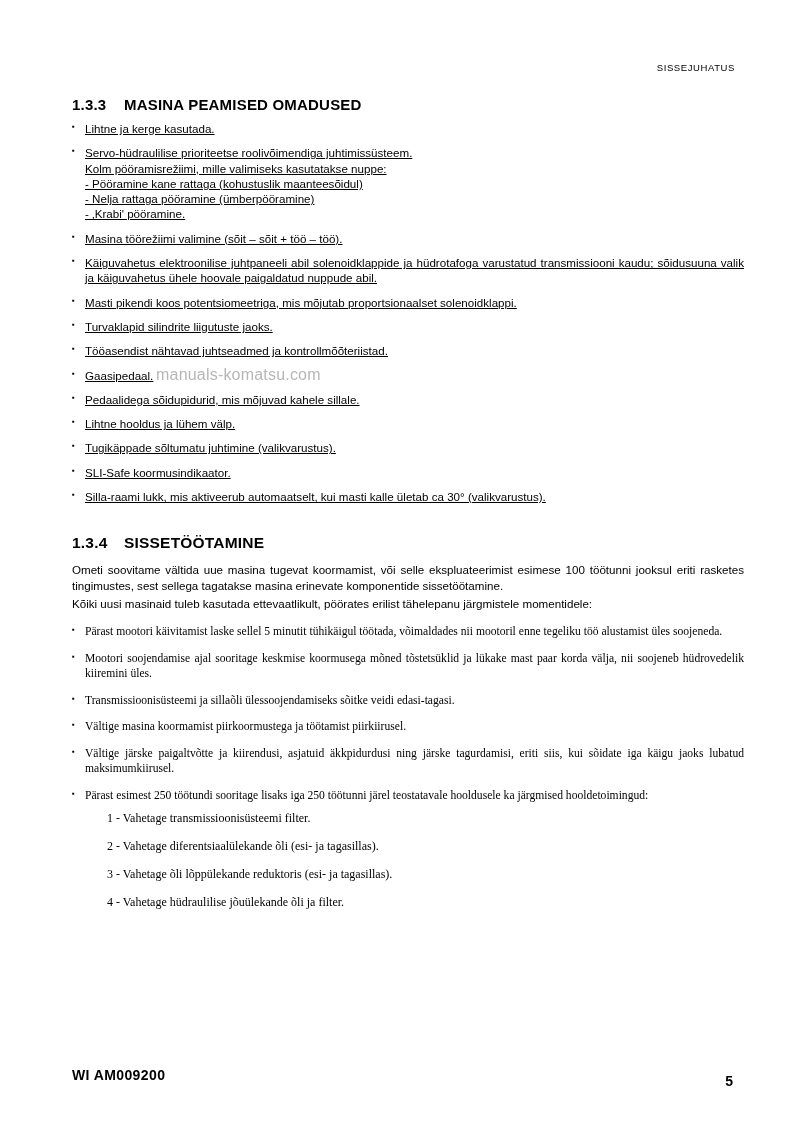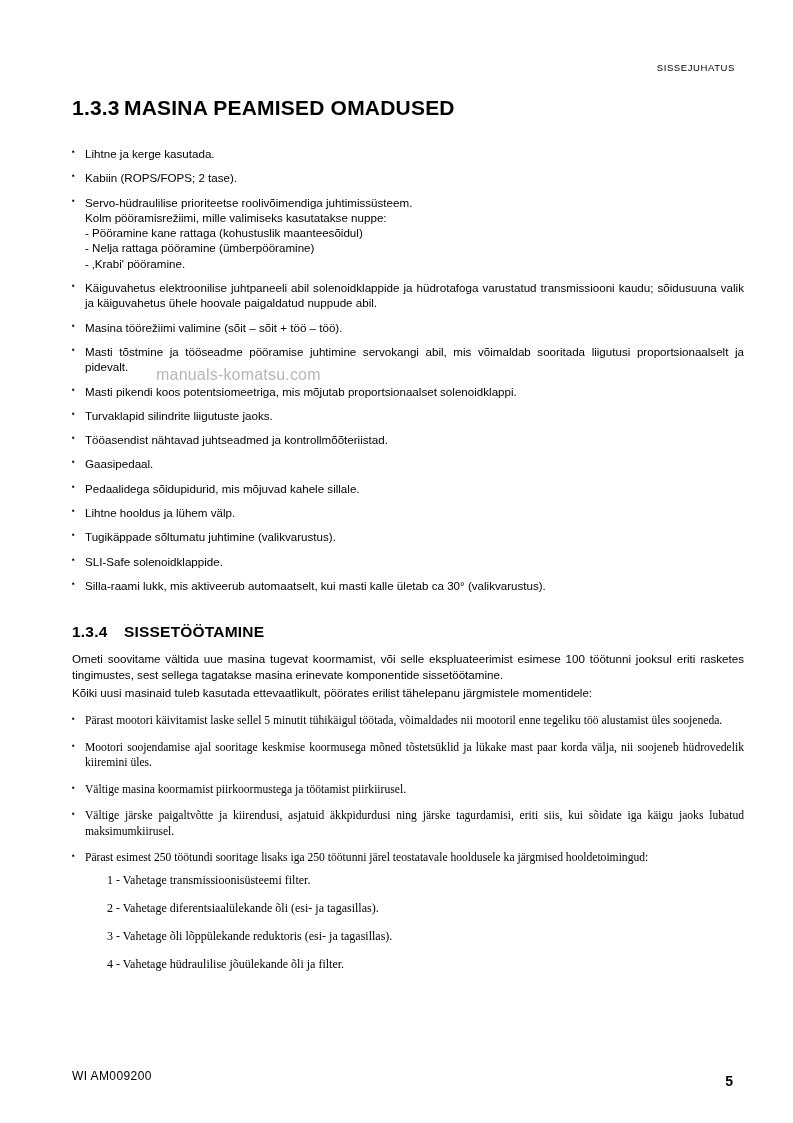"1.3.3 MASINA PEAMISED OMADUSED" h2.section-title { font-size: 21px -> 15px; margin: 0 0 26px 0 -> 0 0 8px 0 }
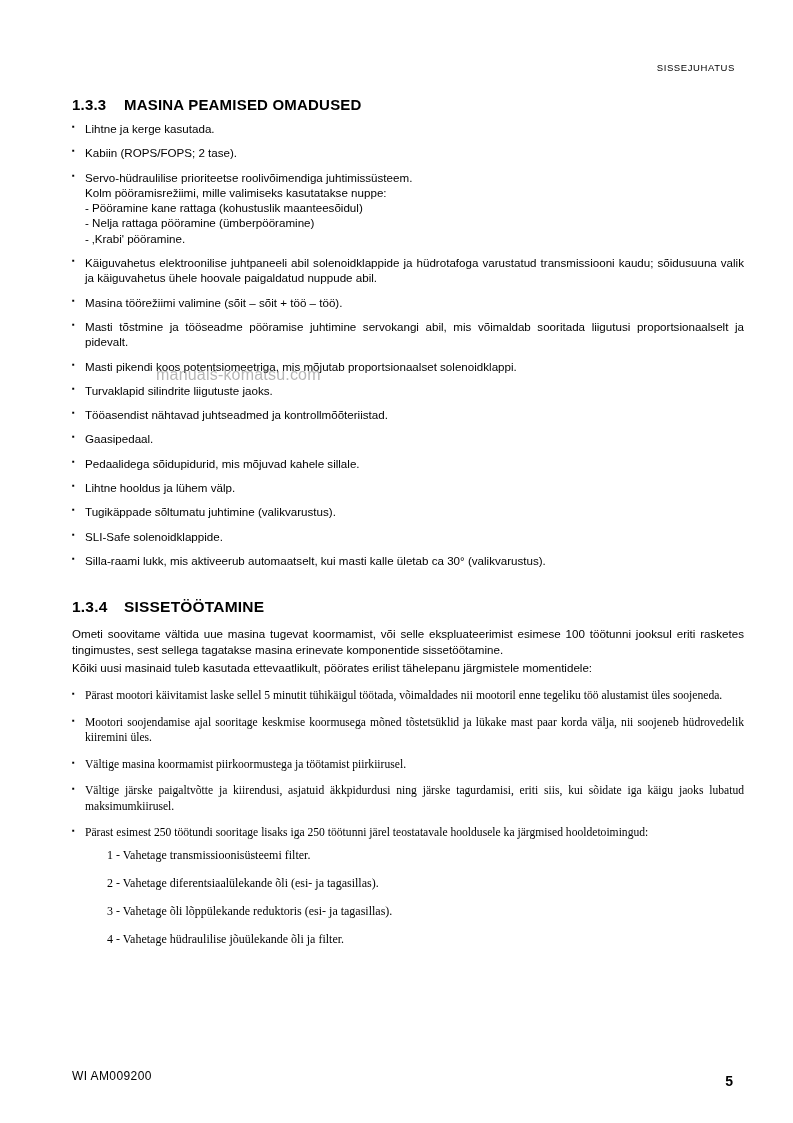"Lihtne ja kerge kasutada." ul.bullets { text-decoration: none -> underline }
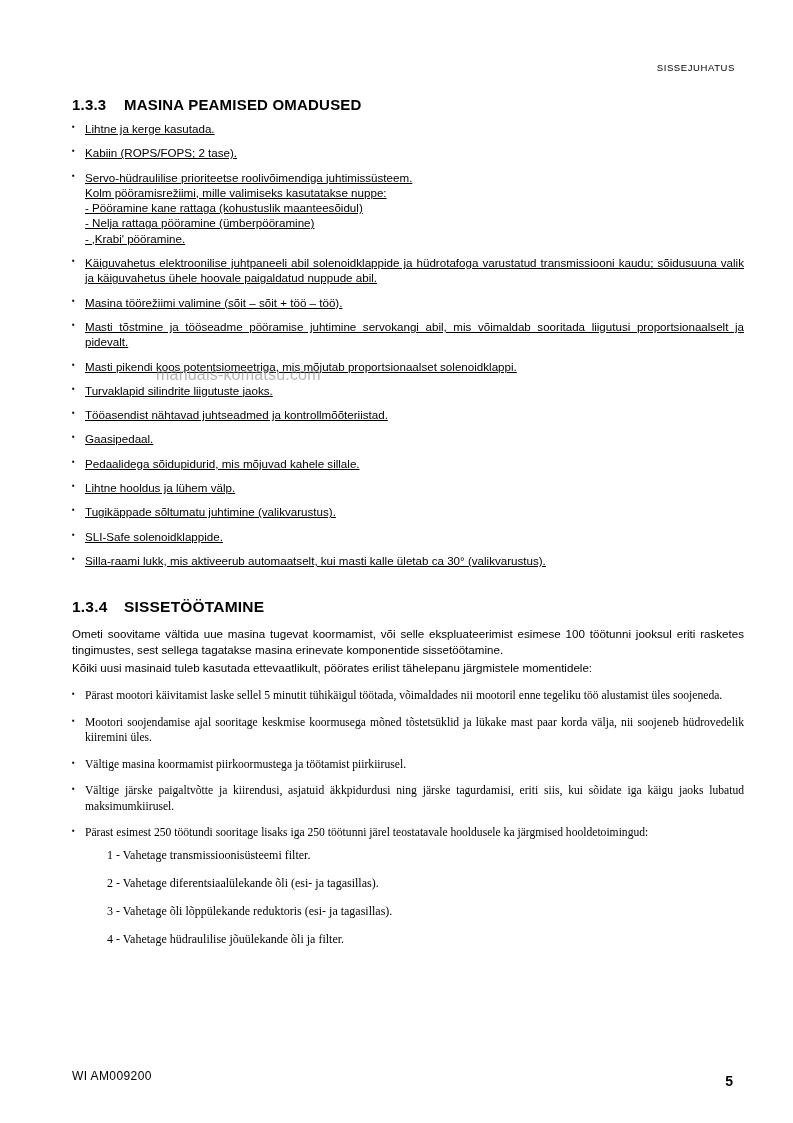"Kabiin (ROPS/FOPS; 2 tase)." li { html: <li><span>Kabiin (ROPS/FOPS; 2 tase).</span></li> -> none }
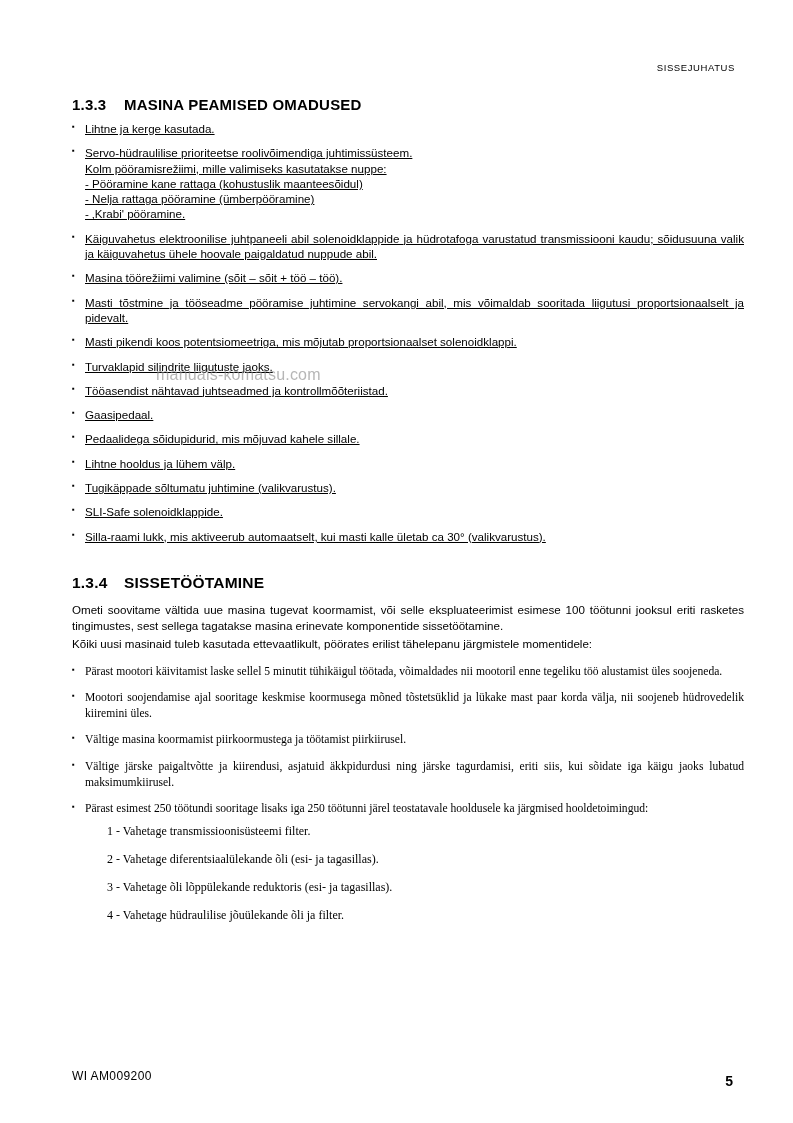"Käiguvahetus elektroonilise juhtpaneeli" li { order: before "Masina töörežiimi valimine (sõit –" -> after "Masina töörežiimi valimine (sõit –" }
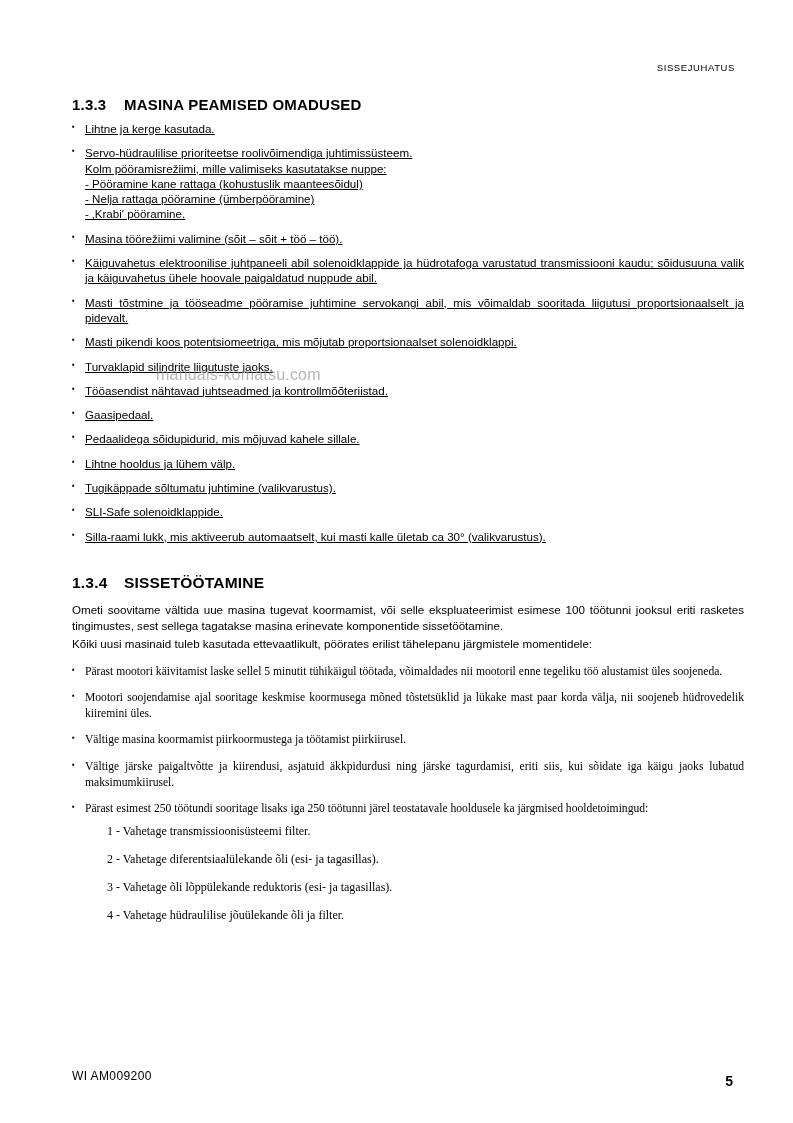"Masti tõstmine ja tööseadme pööramise" li { html: <li><span>Masti tõstmine ja tööseadme pööramise juhtimine servokangi abil, mis võimaldab sooritada liigutusi proportsionaalselt ja pidevalt.</span></li> -> none }
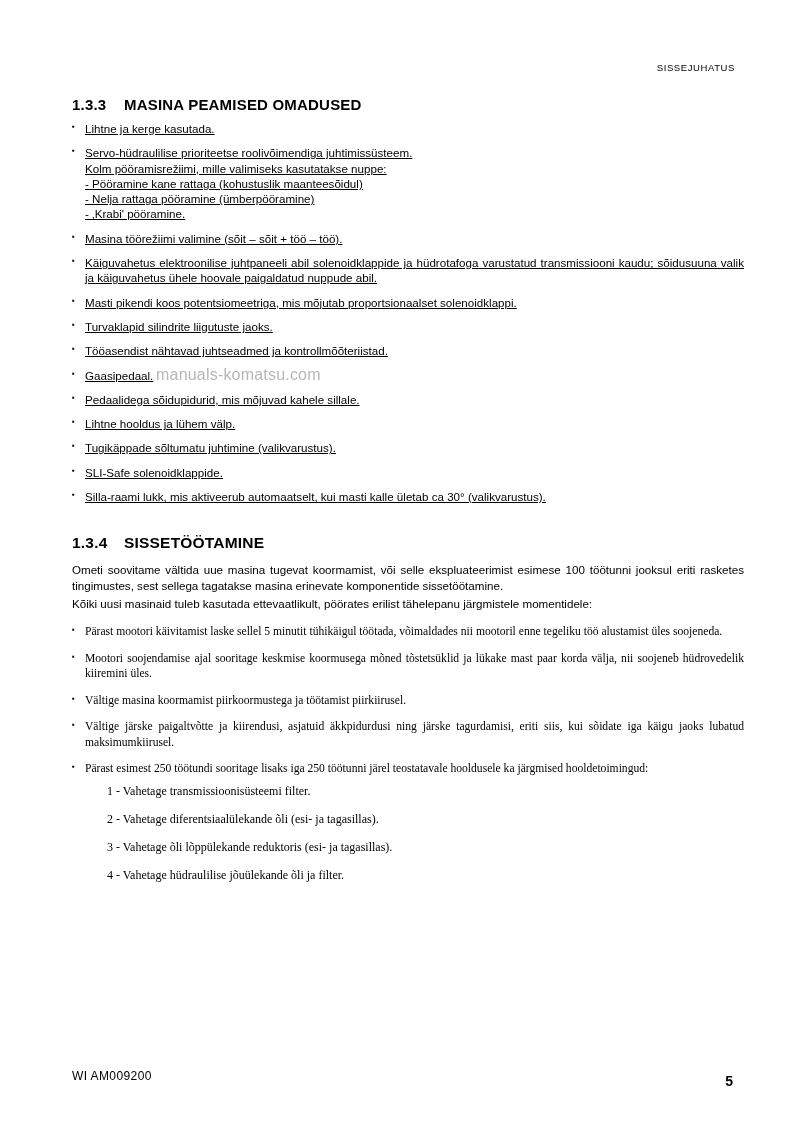"SLI-Safe solenoidklappide." span { text: solenoidklappide -> koormusindikaator }
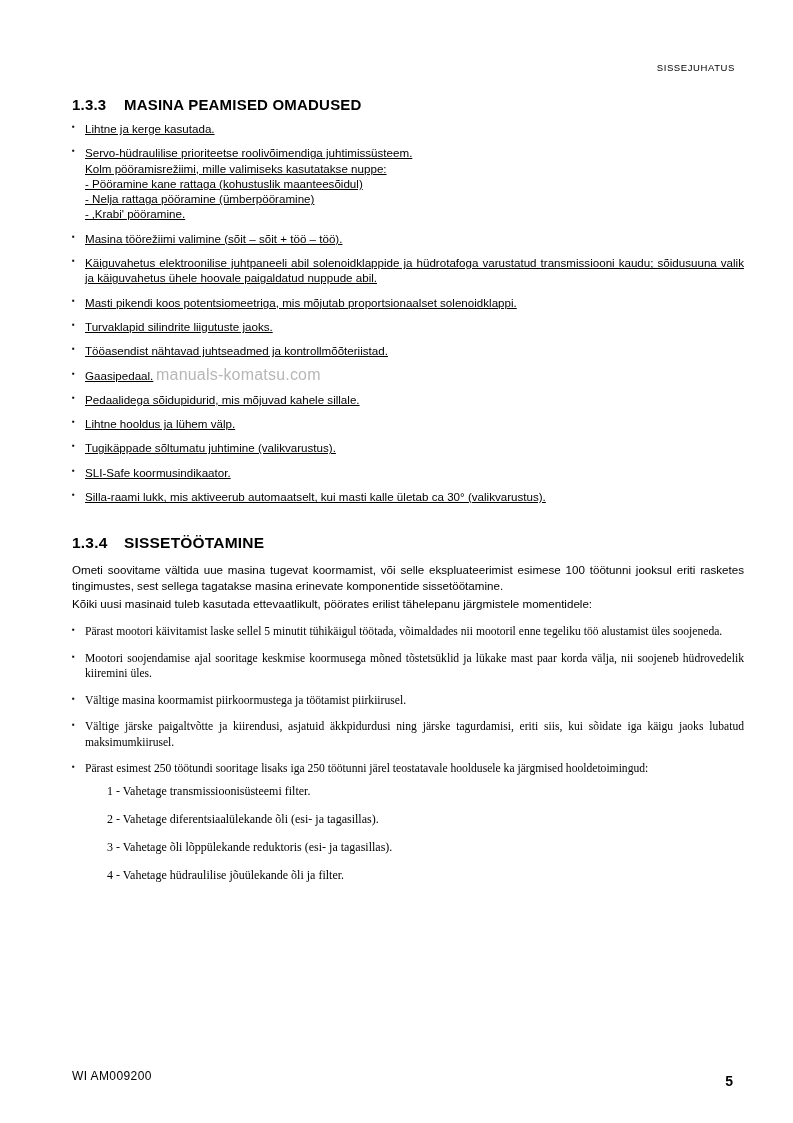"Transmissioonisüsteemi ja sillaõli" li { html: none -> <li><span>Transmissioonisüsteemi ja sillaõli ülessoojendamiseks sõitke veidi edasi-tagasi.</span></li> }
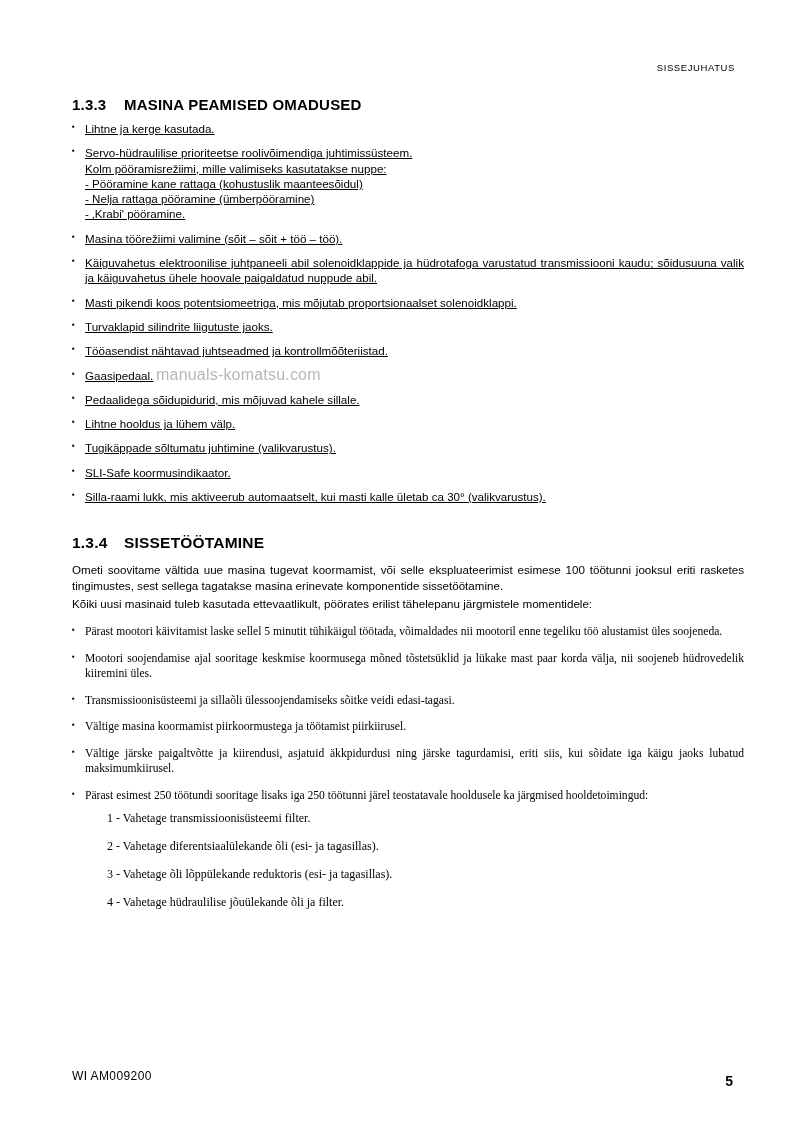"WI AM009200" .footer-left { font-size: 12px -> 14px; font-weight: none -> bold }
